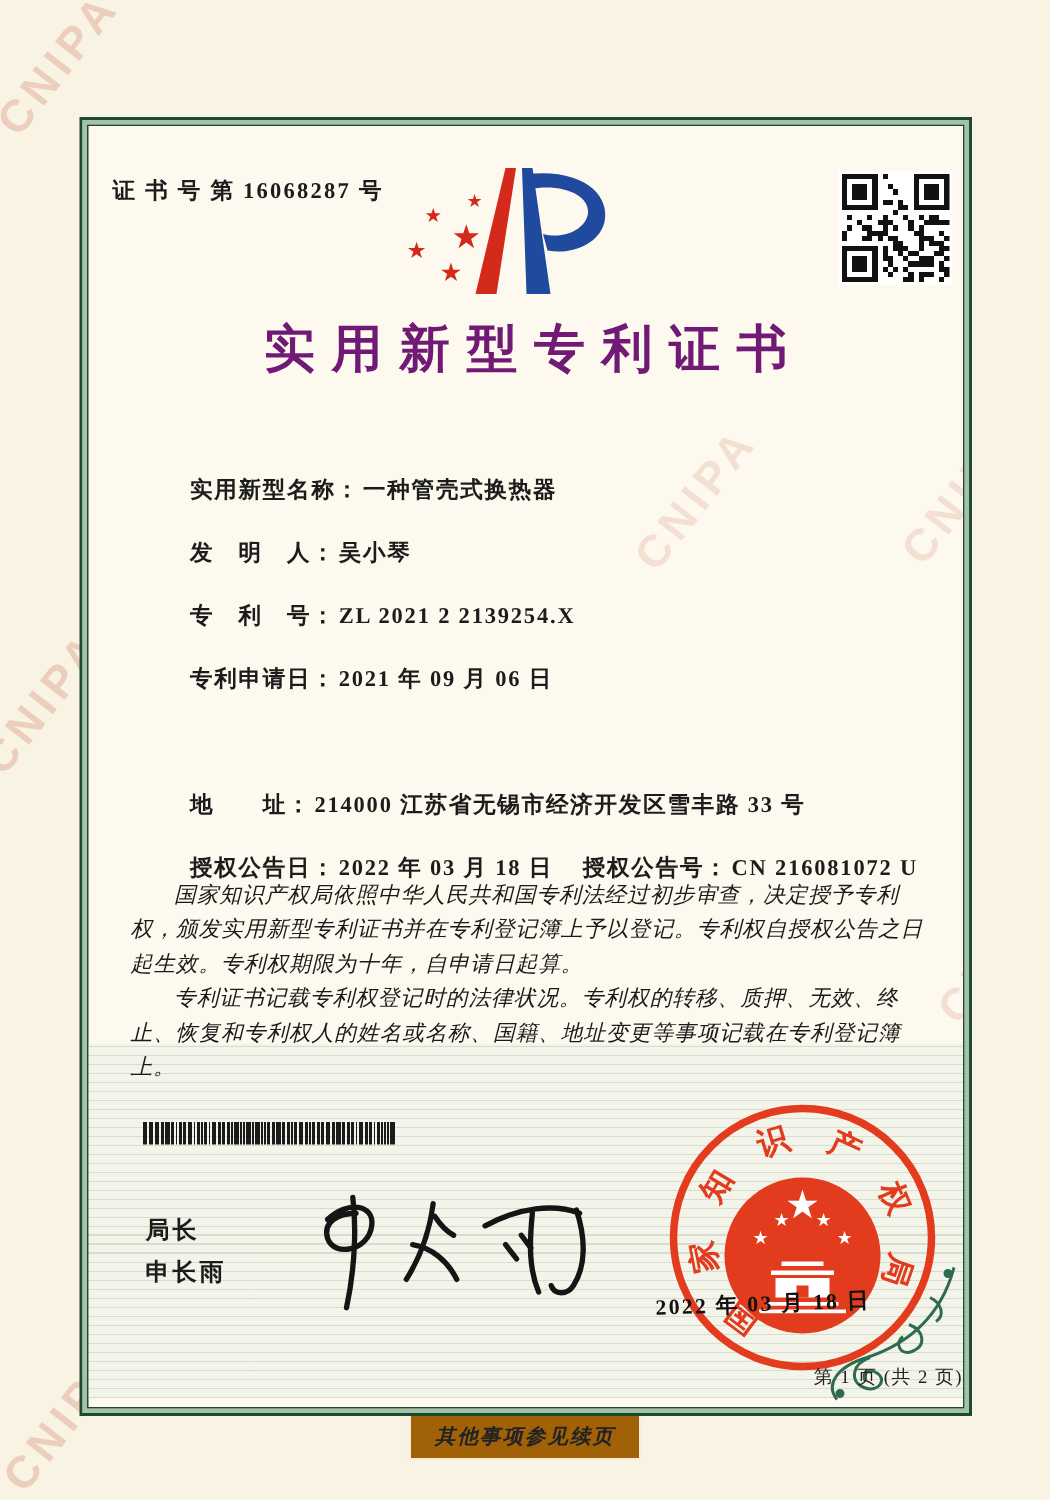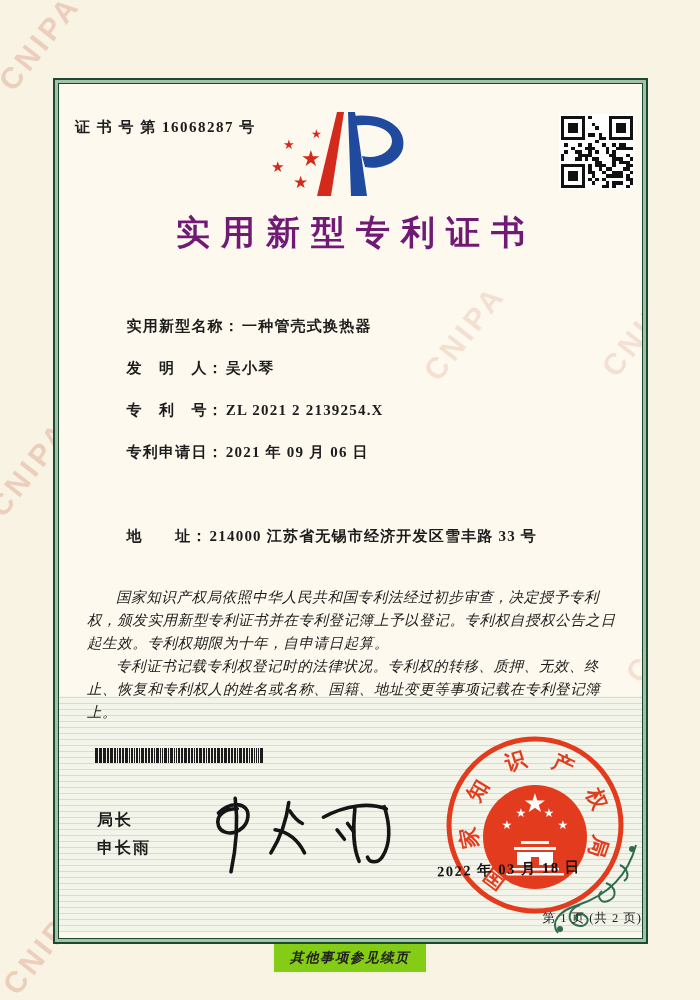"授权公告日： 2022 年 03 月" div.field-row { html: none -> <div> <span>授权公告日：</span><span>2022 年 03 月 18 日</span> <span> <span>授权公告号：</span><span>CN 216081072 U</span> </span> </div> }
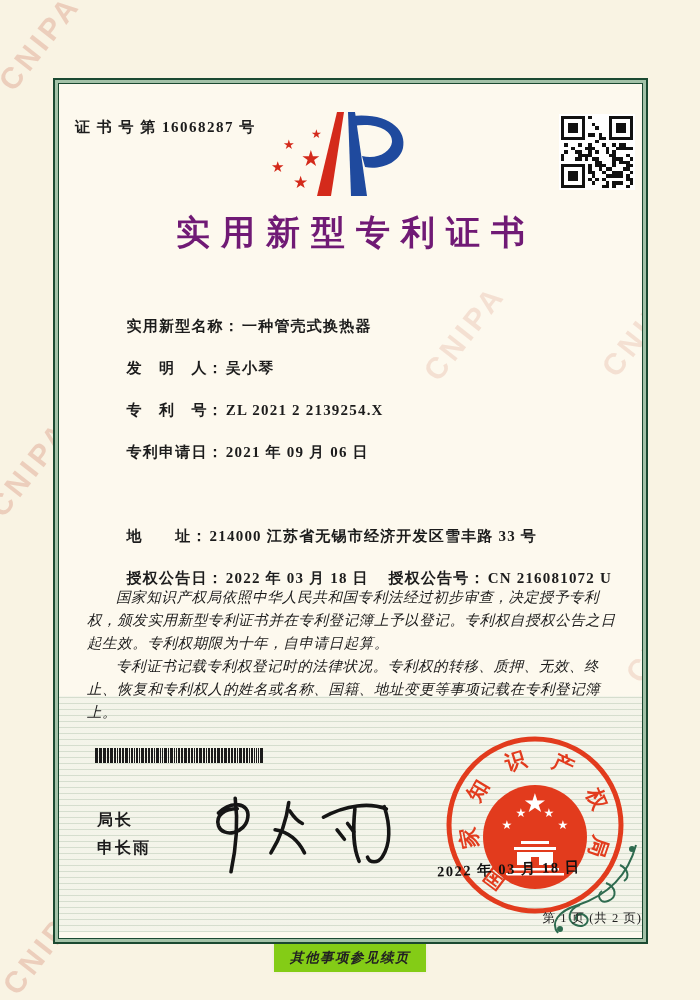"其他事项参见续页" .footer-note { background: #84cc16 -> #a16207 }
